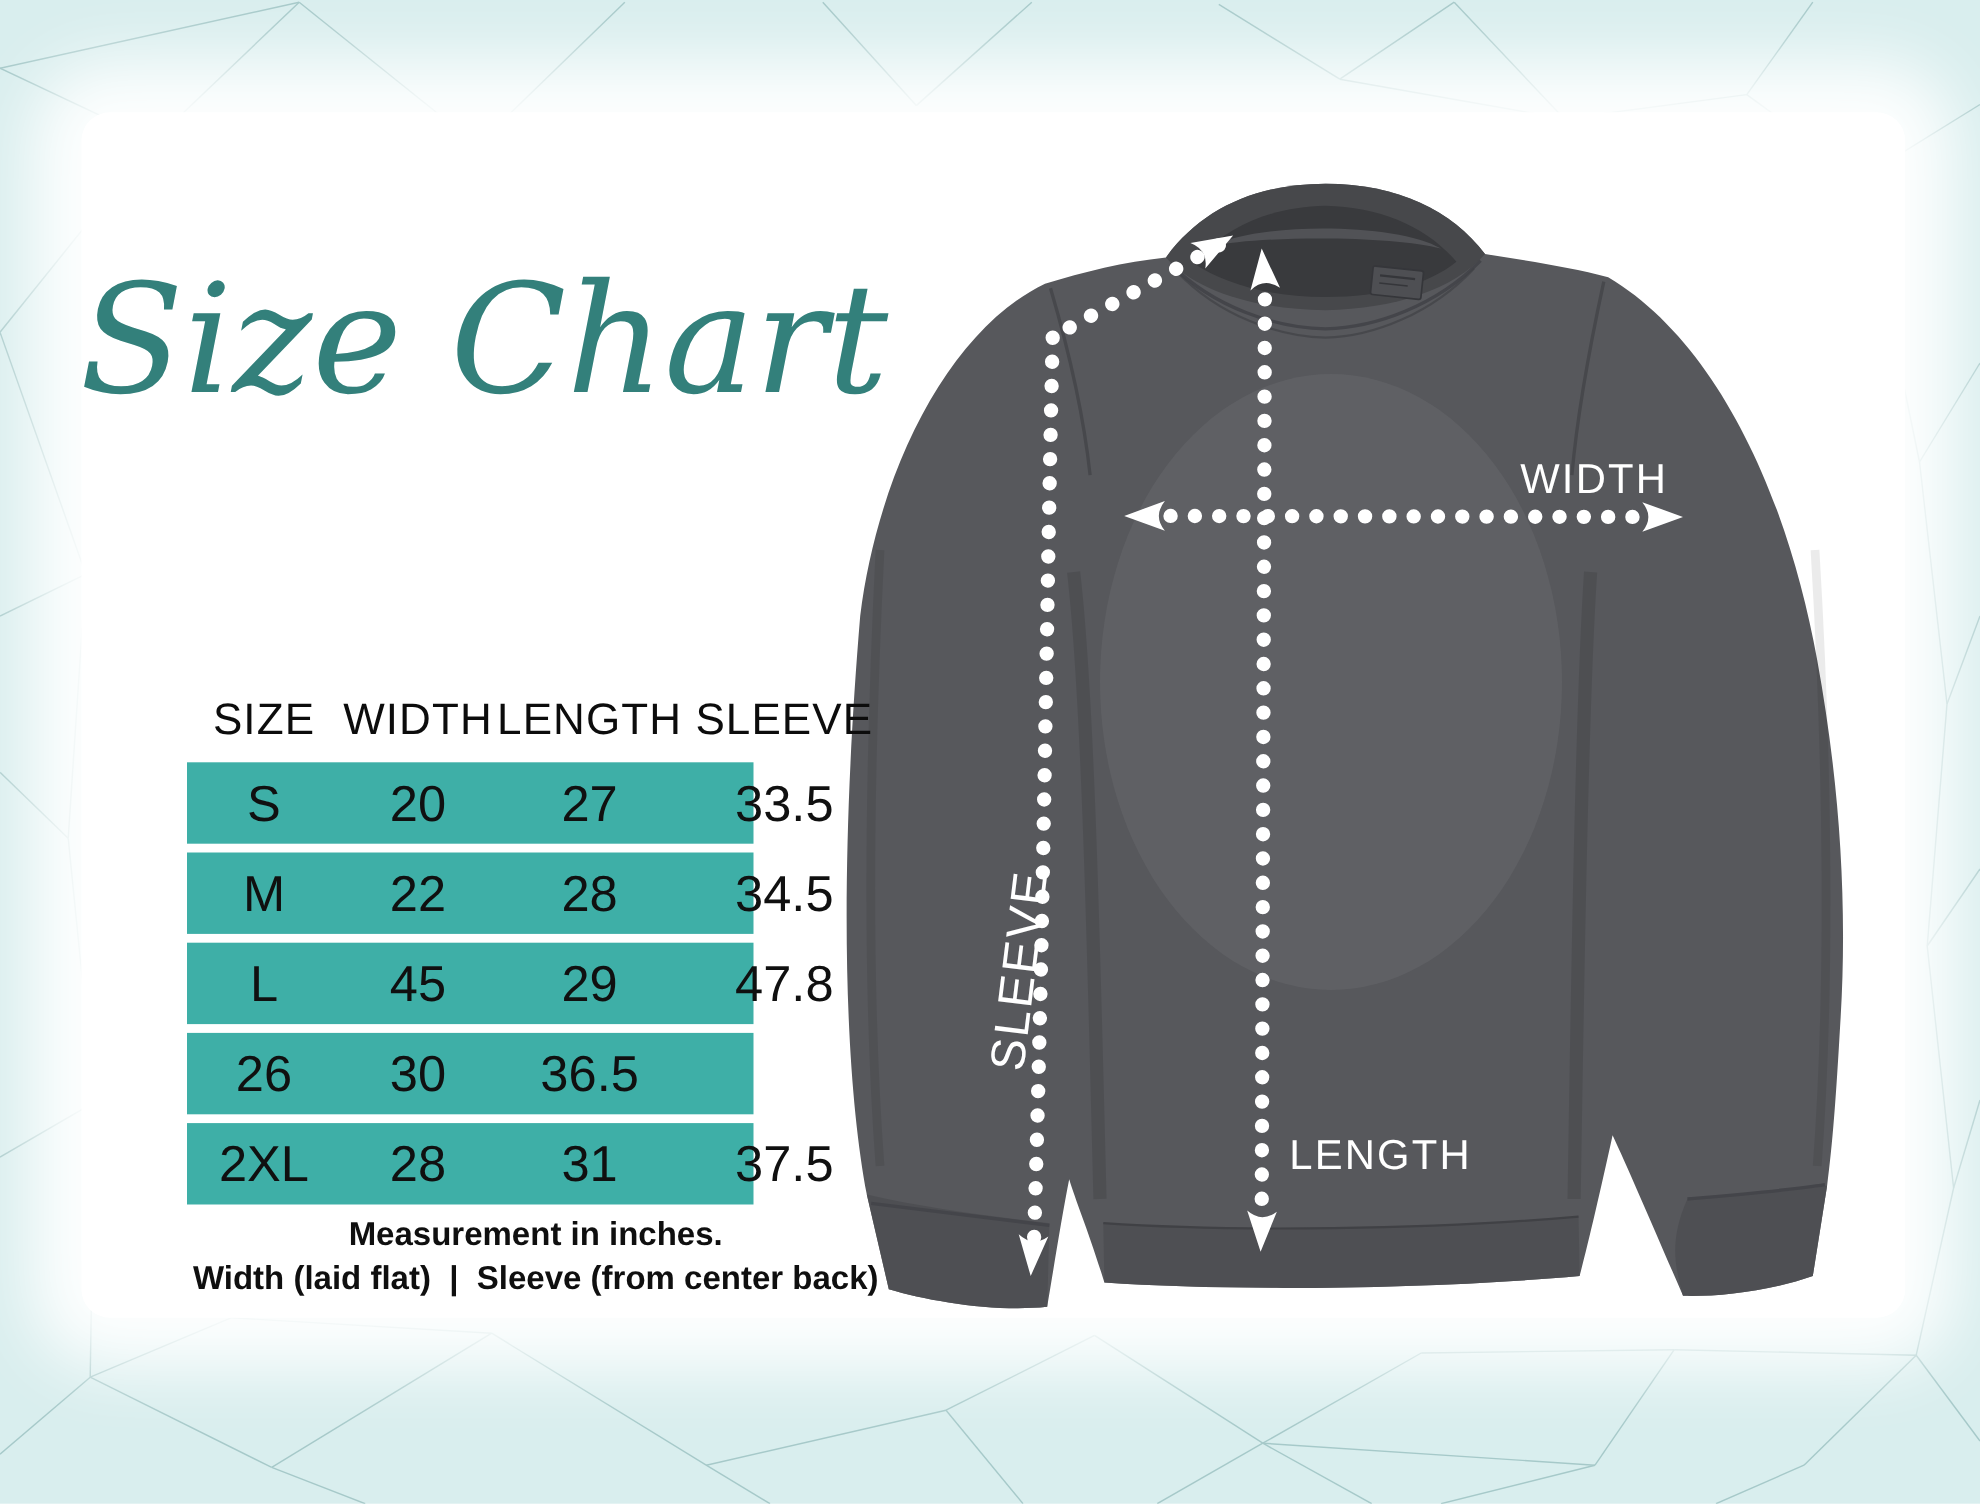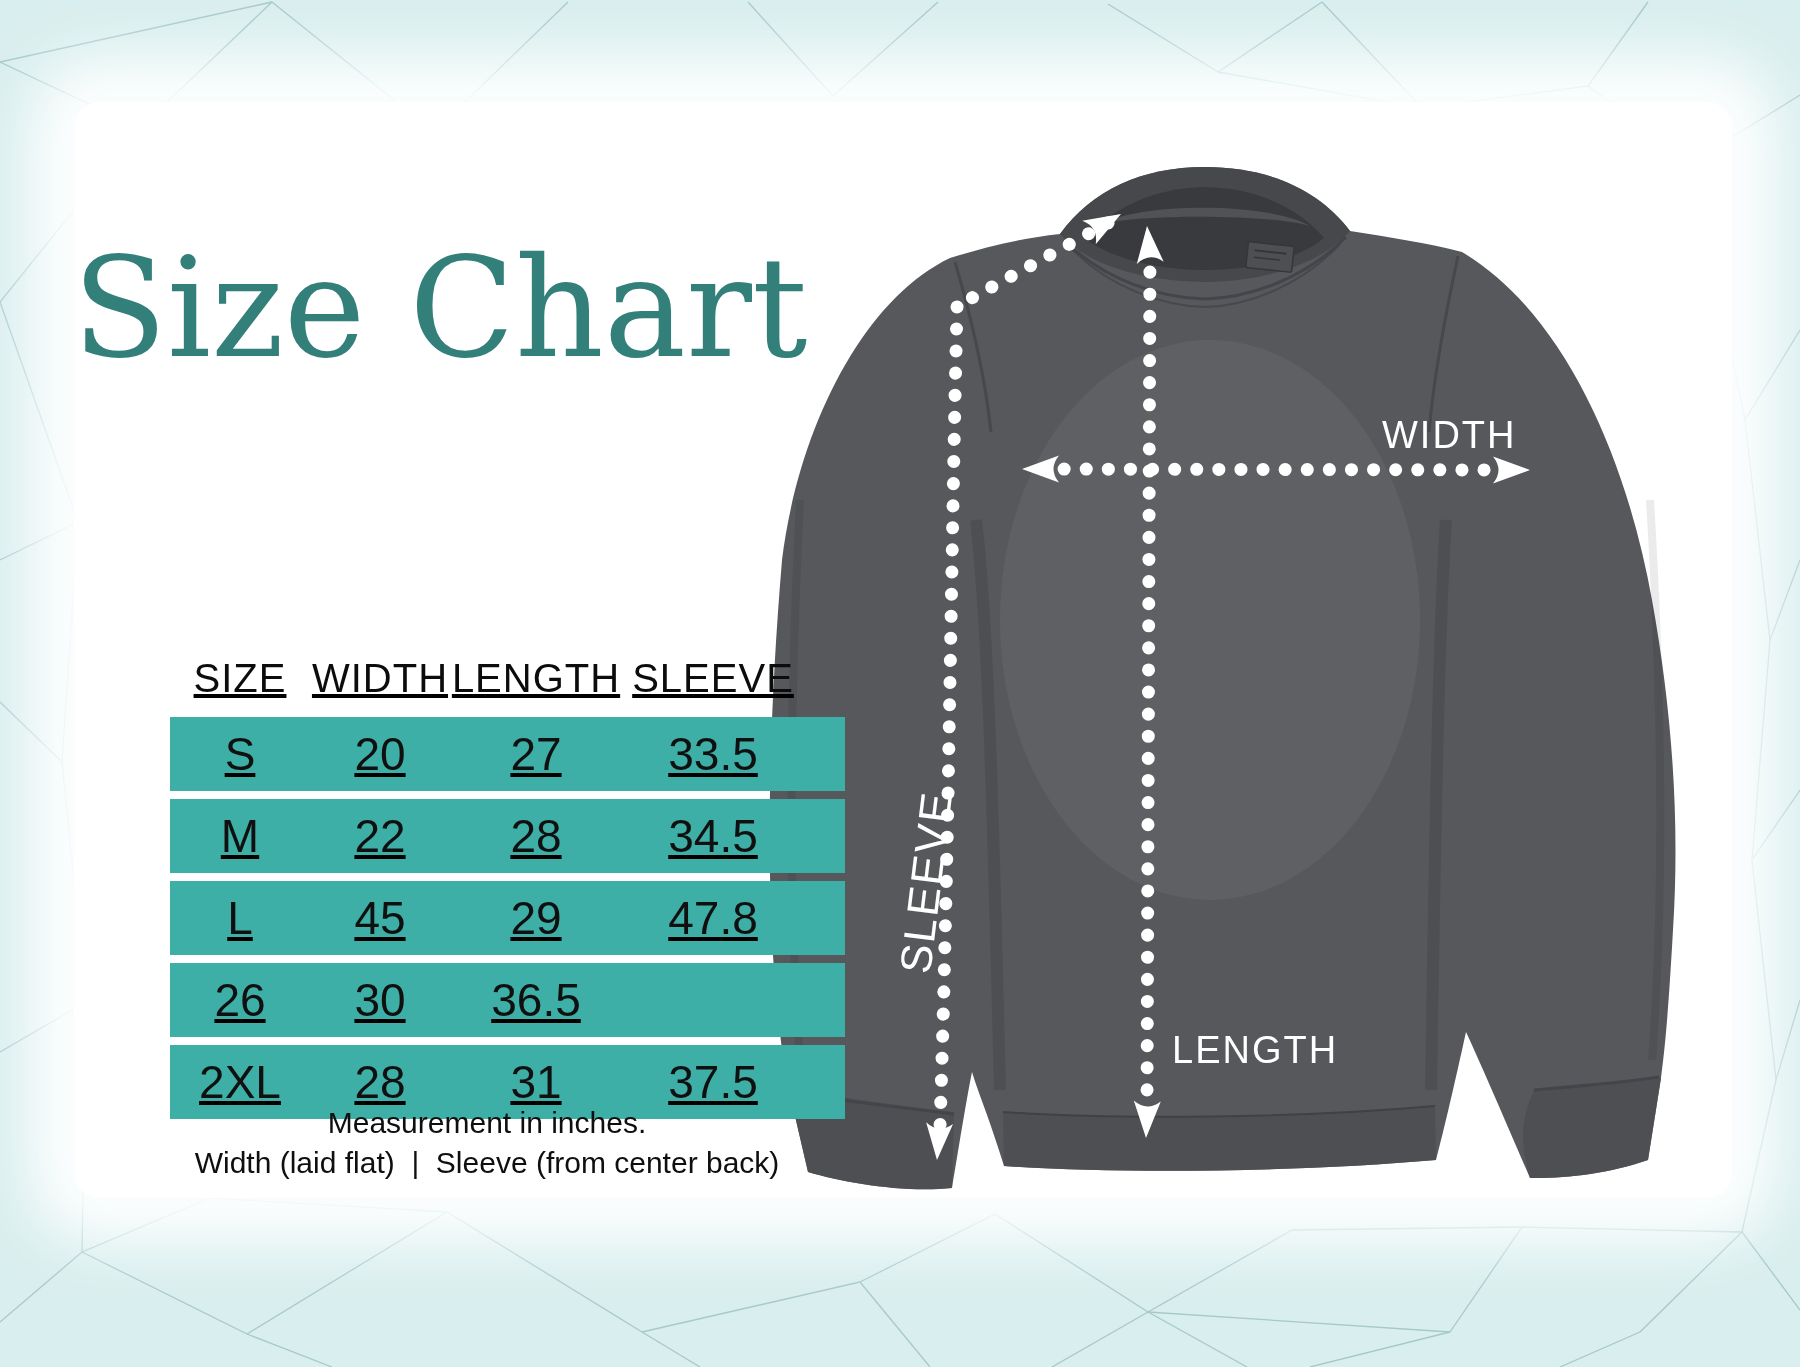"Size Chart" .title { font-style: none -> italic }
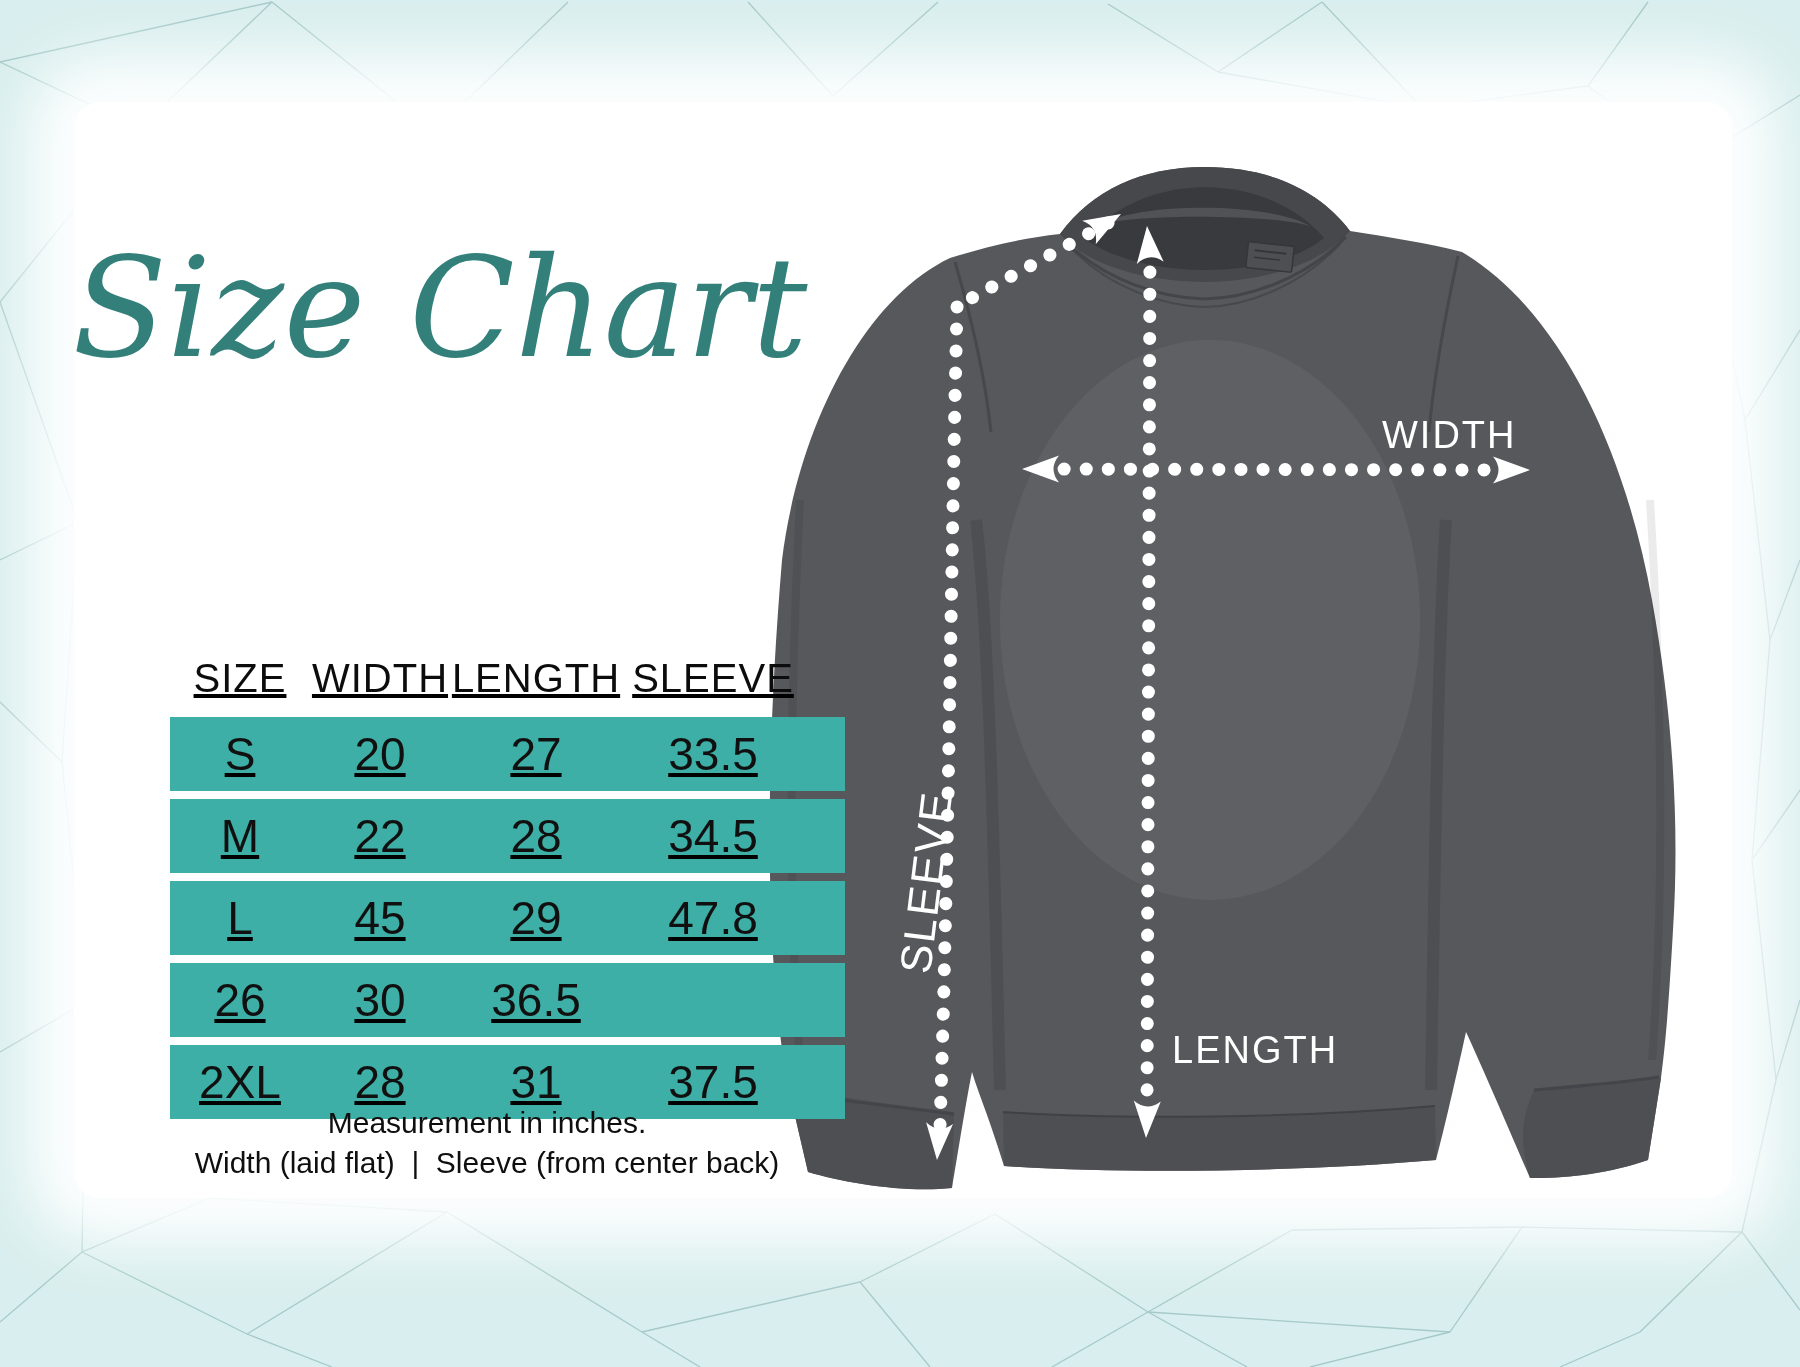"SIZE" .size-table { text-decoration: underline -> none; top: 656px -> 632px; width: 675px -> 515px }
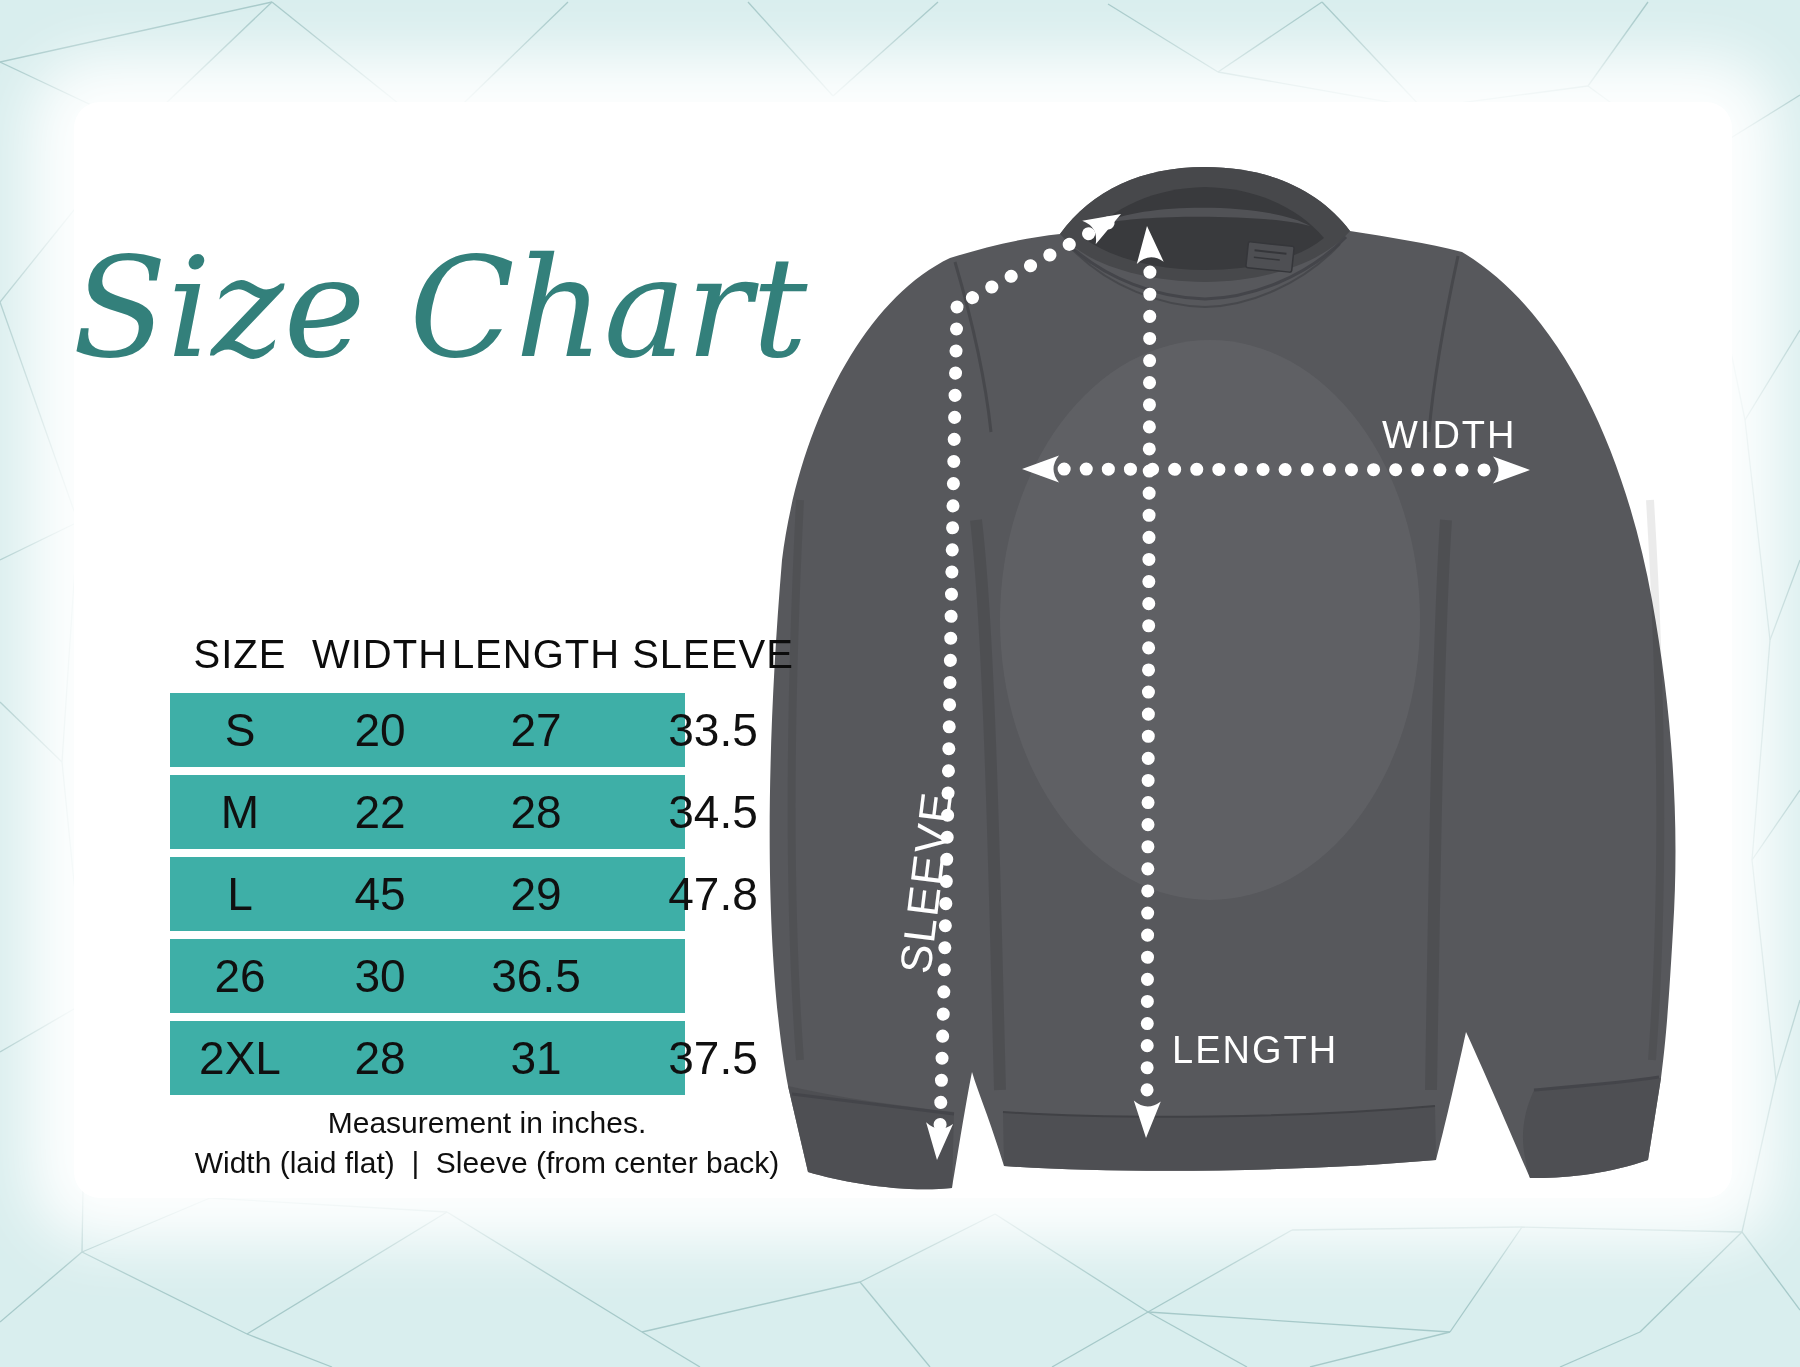"Measurement in inches." .notes { font-weight: none -> bold }
